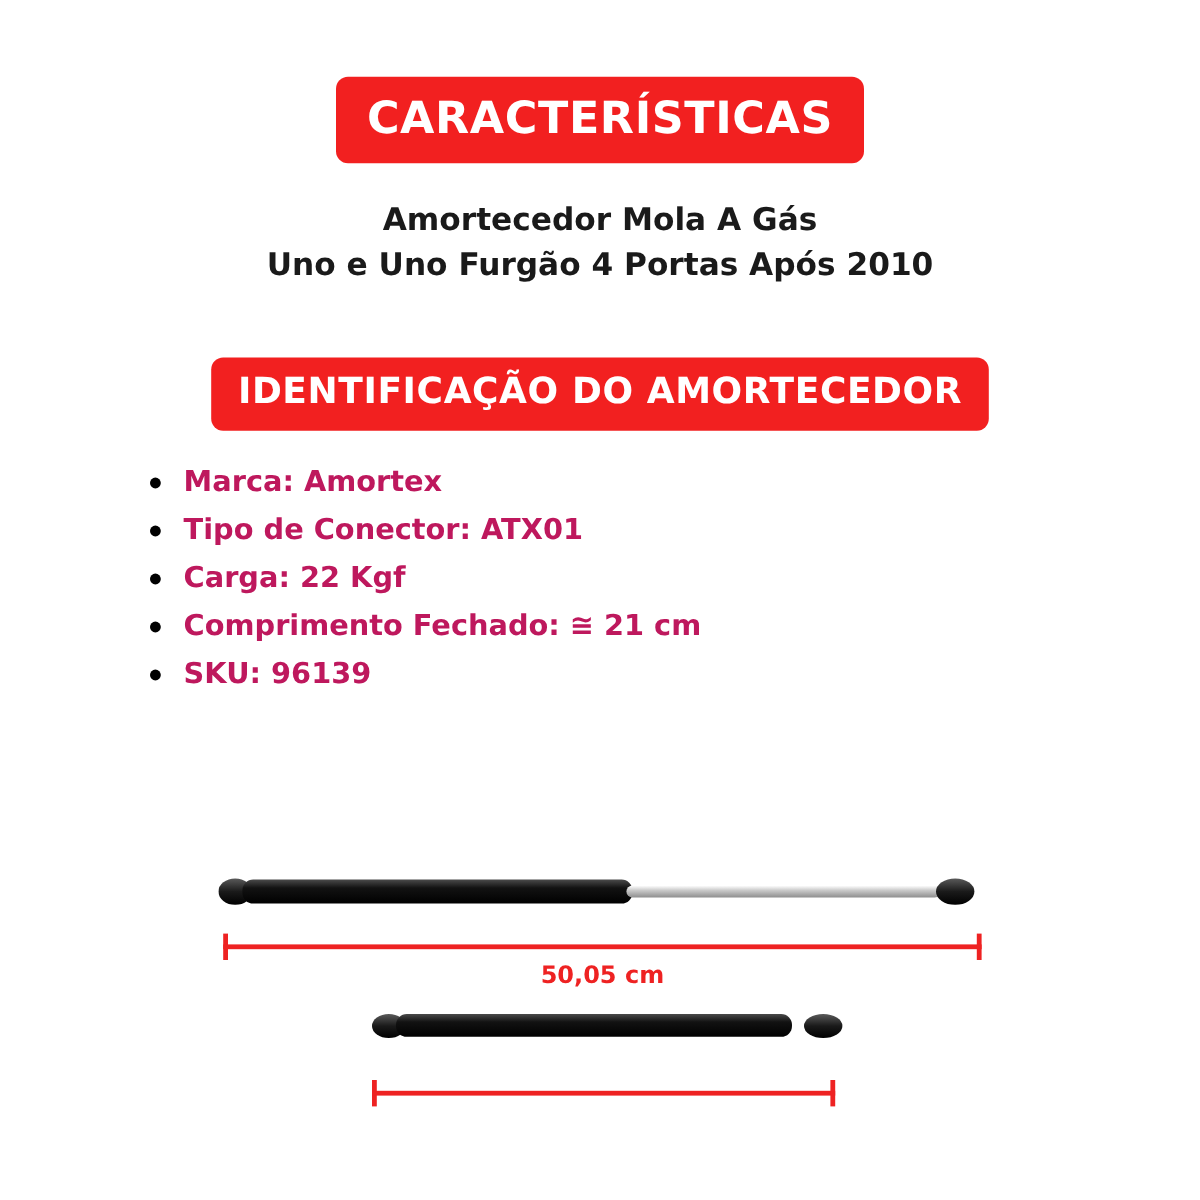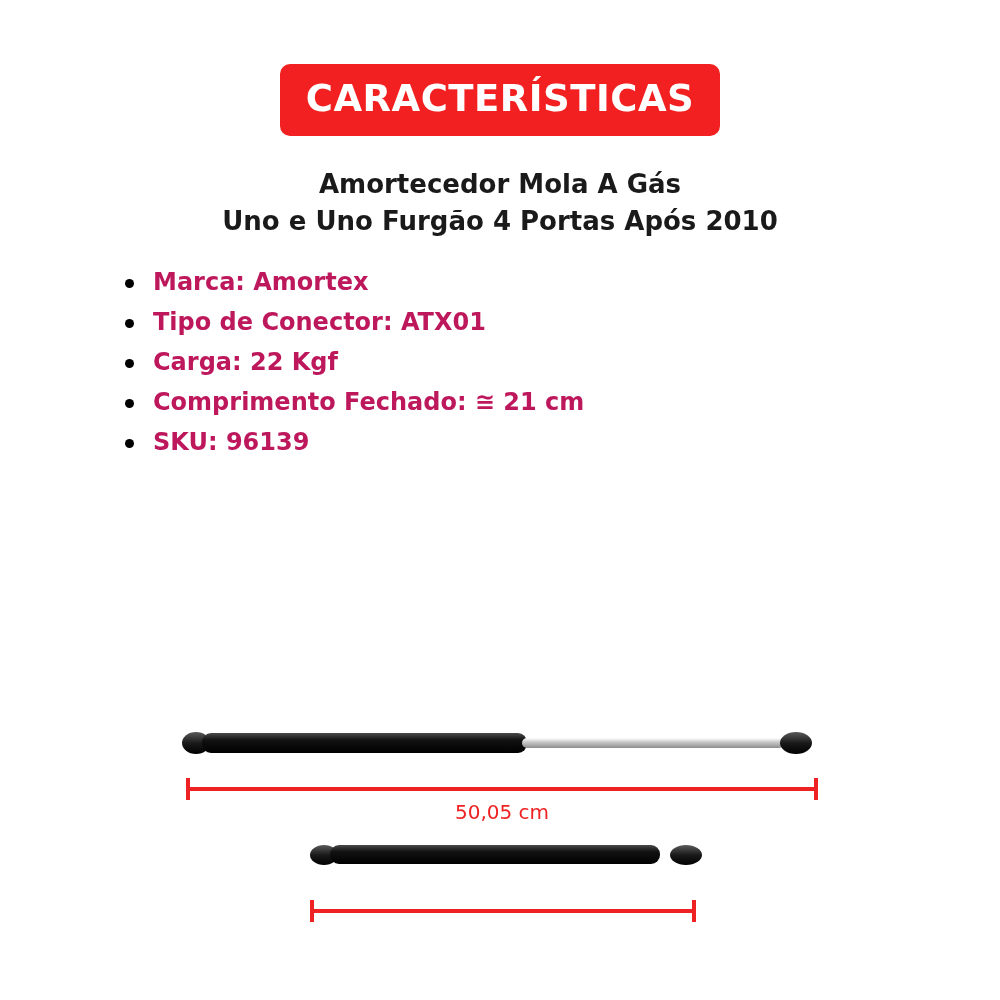"IDENTIFICAÇÃO DO AMORTECEDOR" div.badge-row { html: none -> <div> <div>IDENTIFICAÇÃO DO AMORTECEDOR</div> </div> }
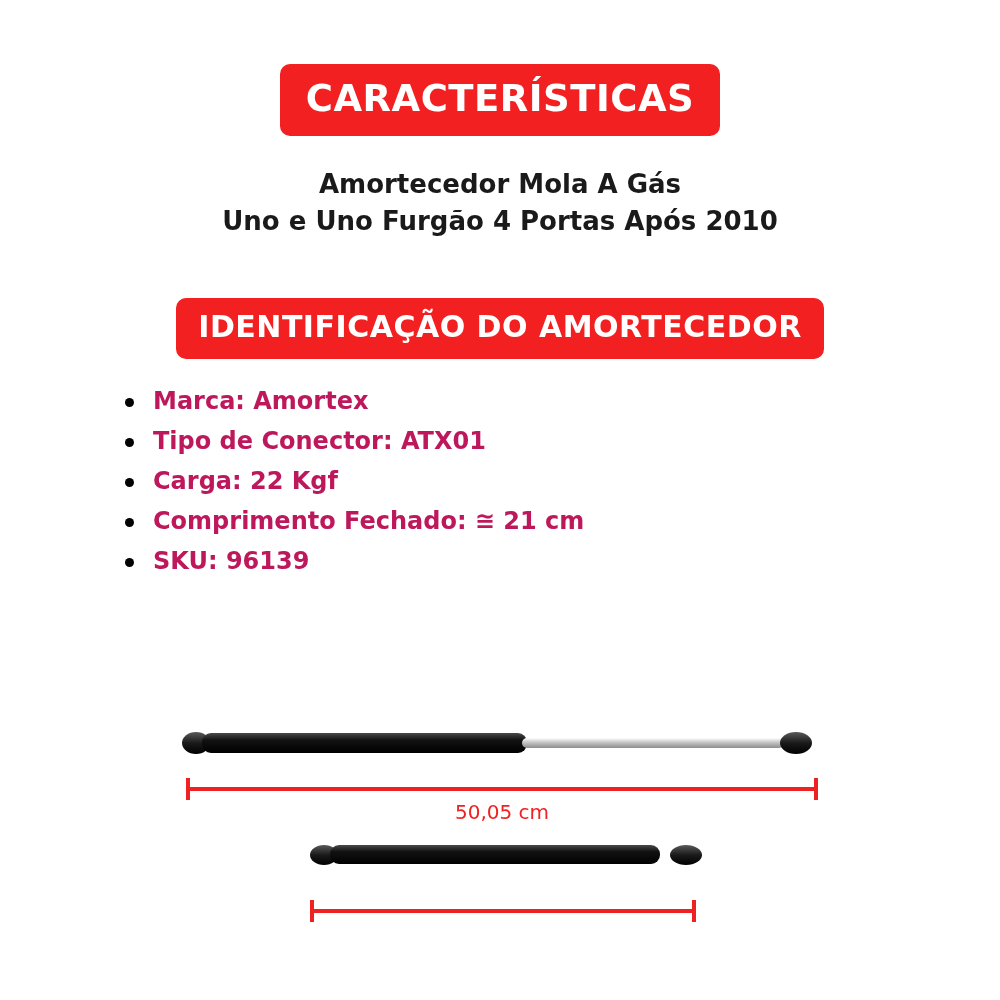"50,05 cm" .dim-label { font-weight: normal -> bold }
